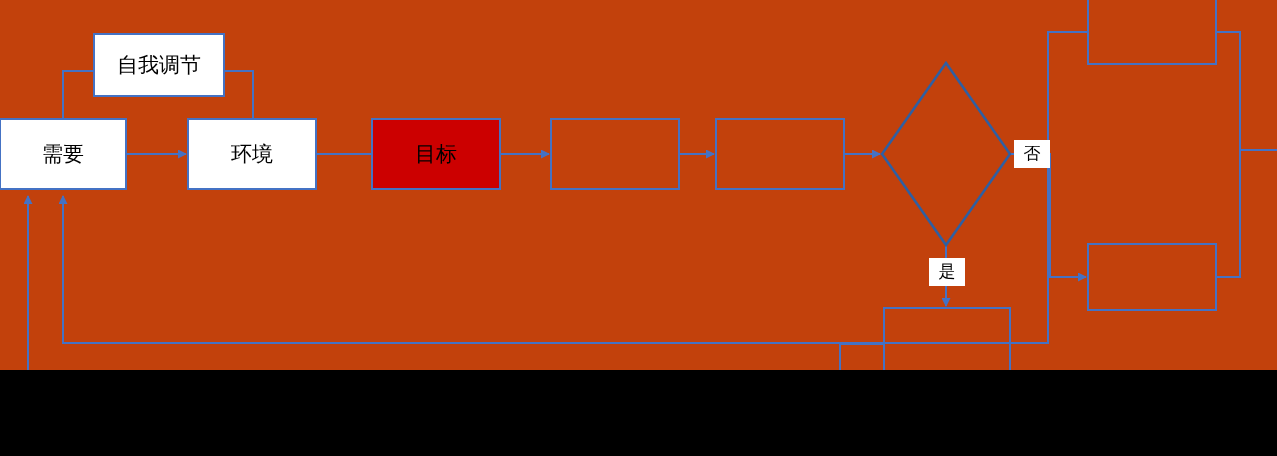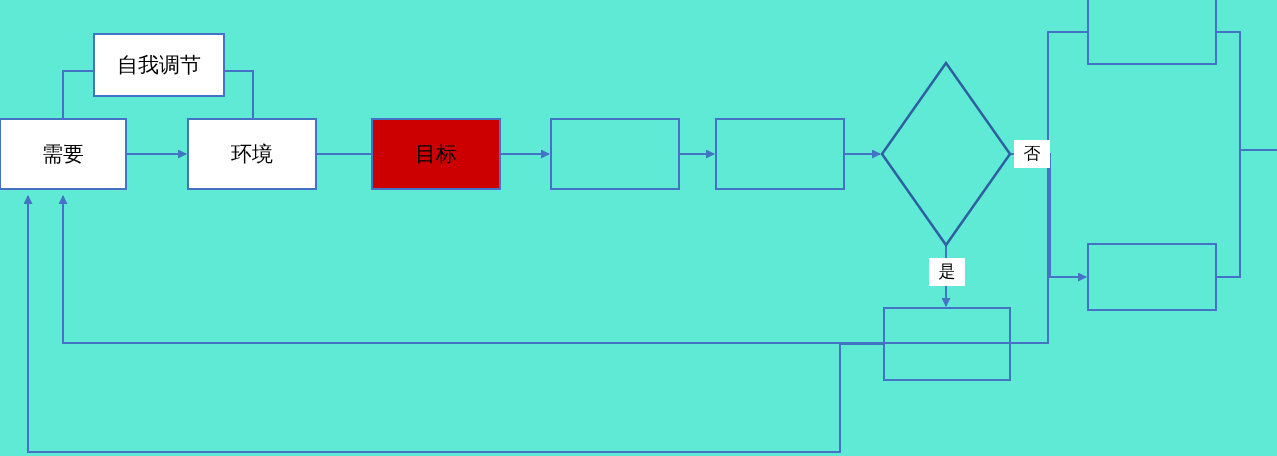"自我调节" #canvas-wrap { background: #5eead4 -> #c2410c; height: 456px -> 370px }
